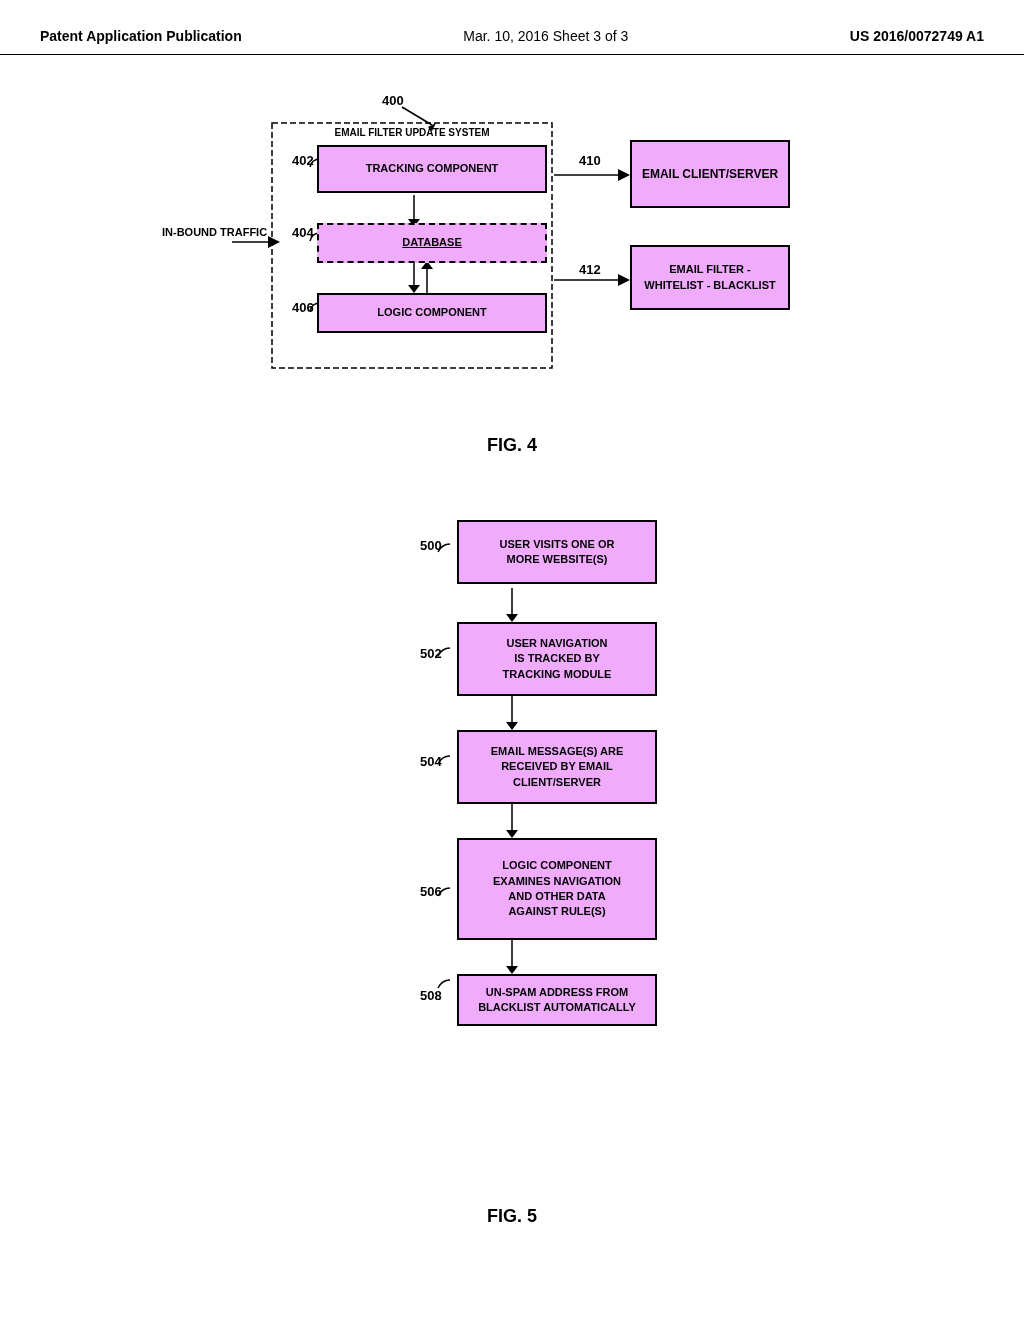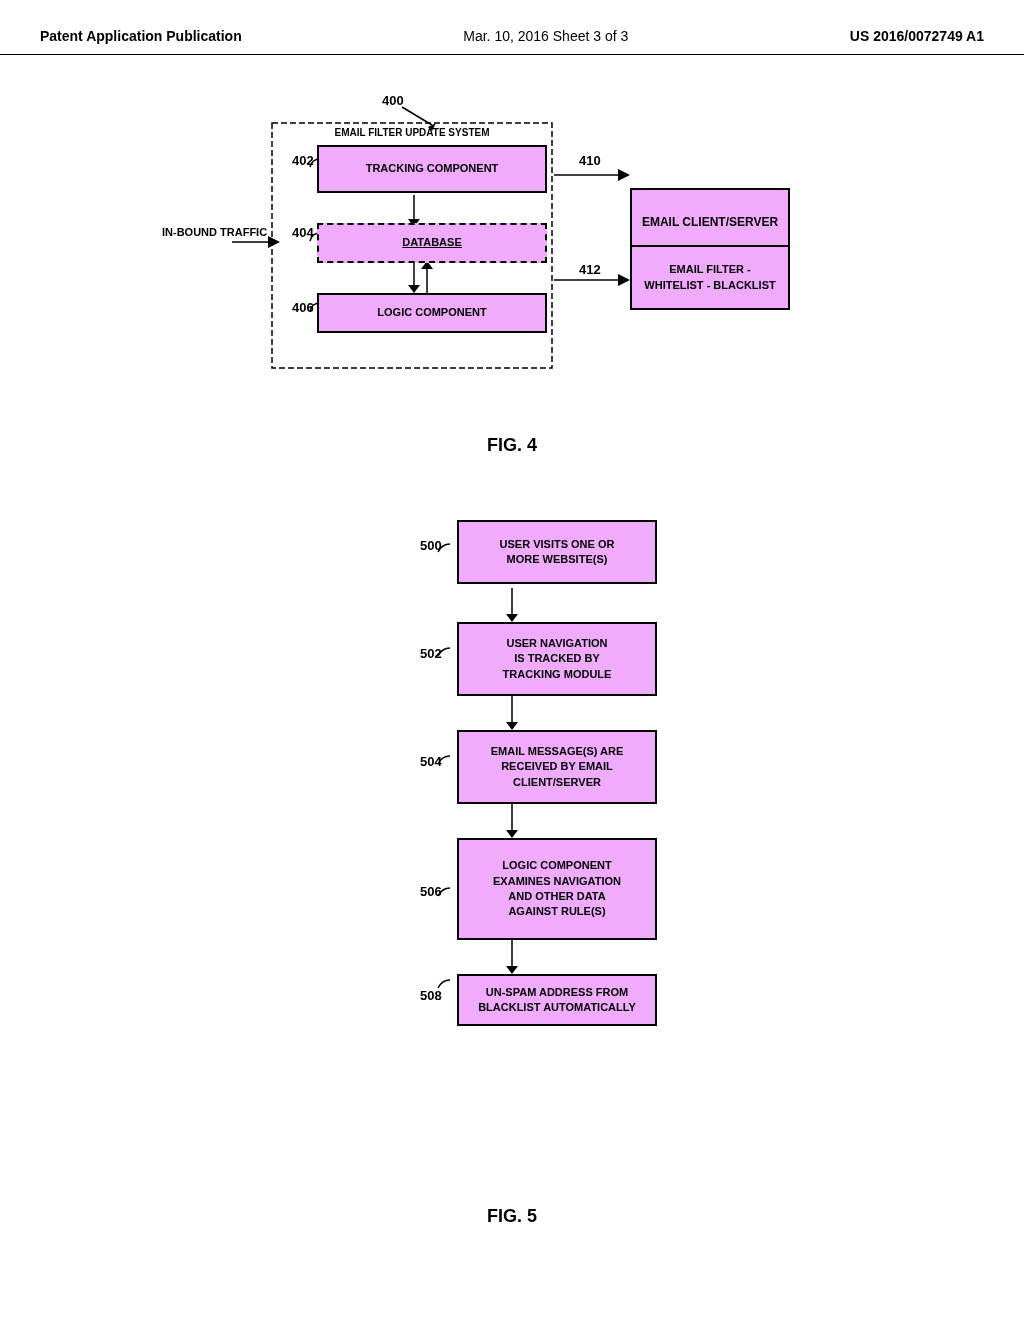"EMAIL CLIENT/SERVER" div.box { margin-top: 48px -> none }
